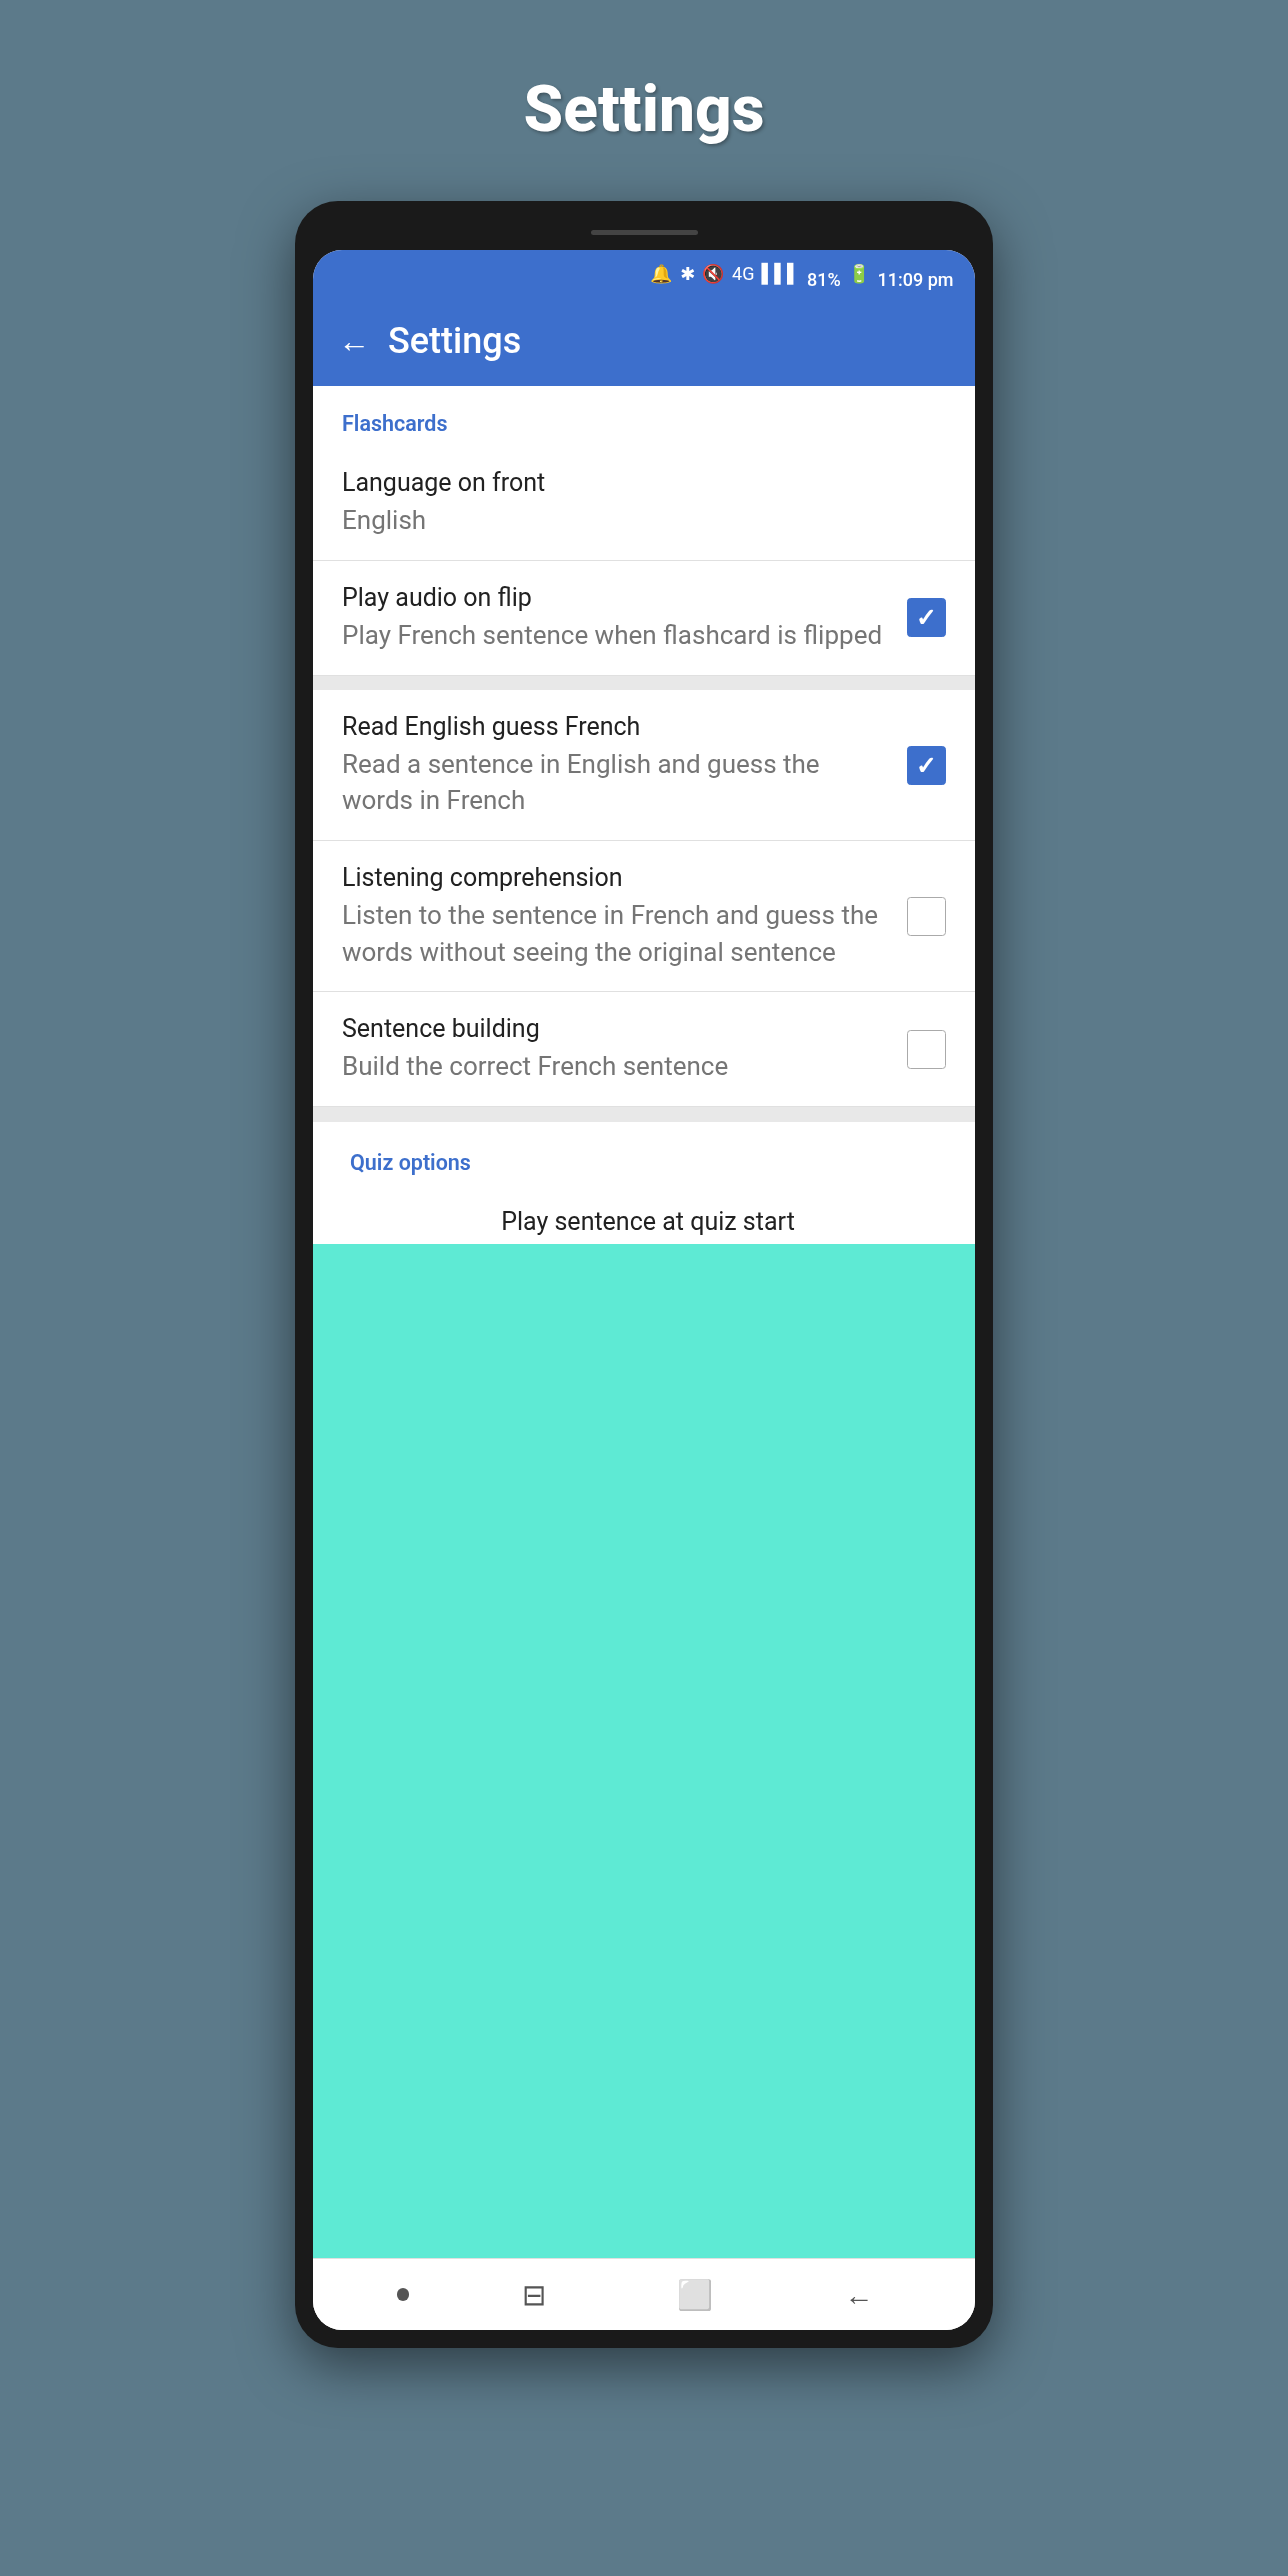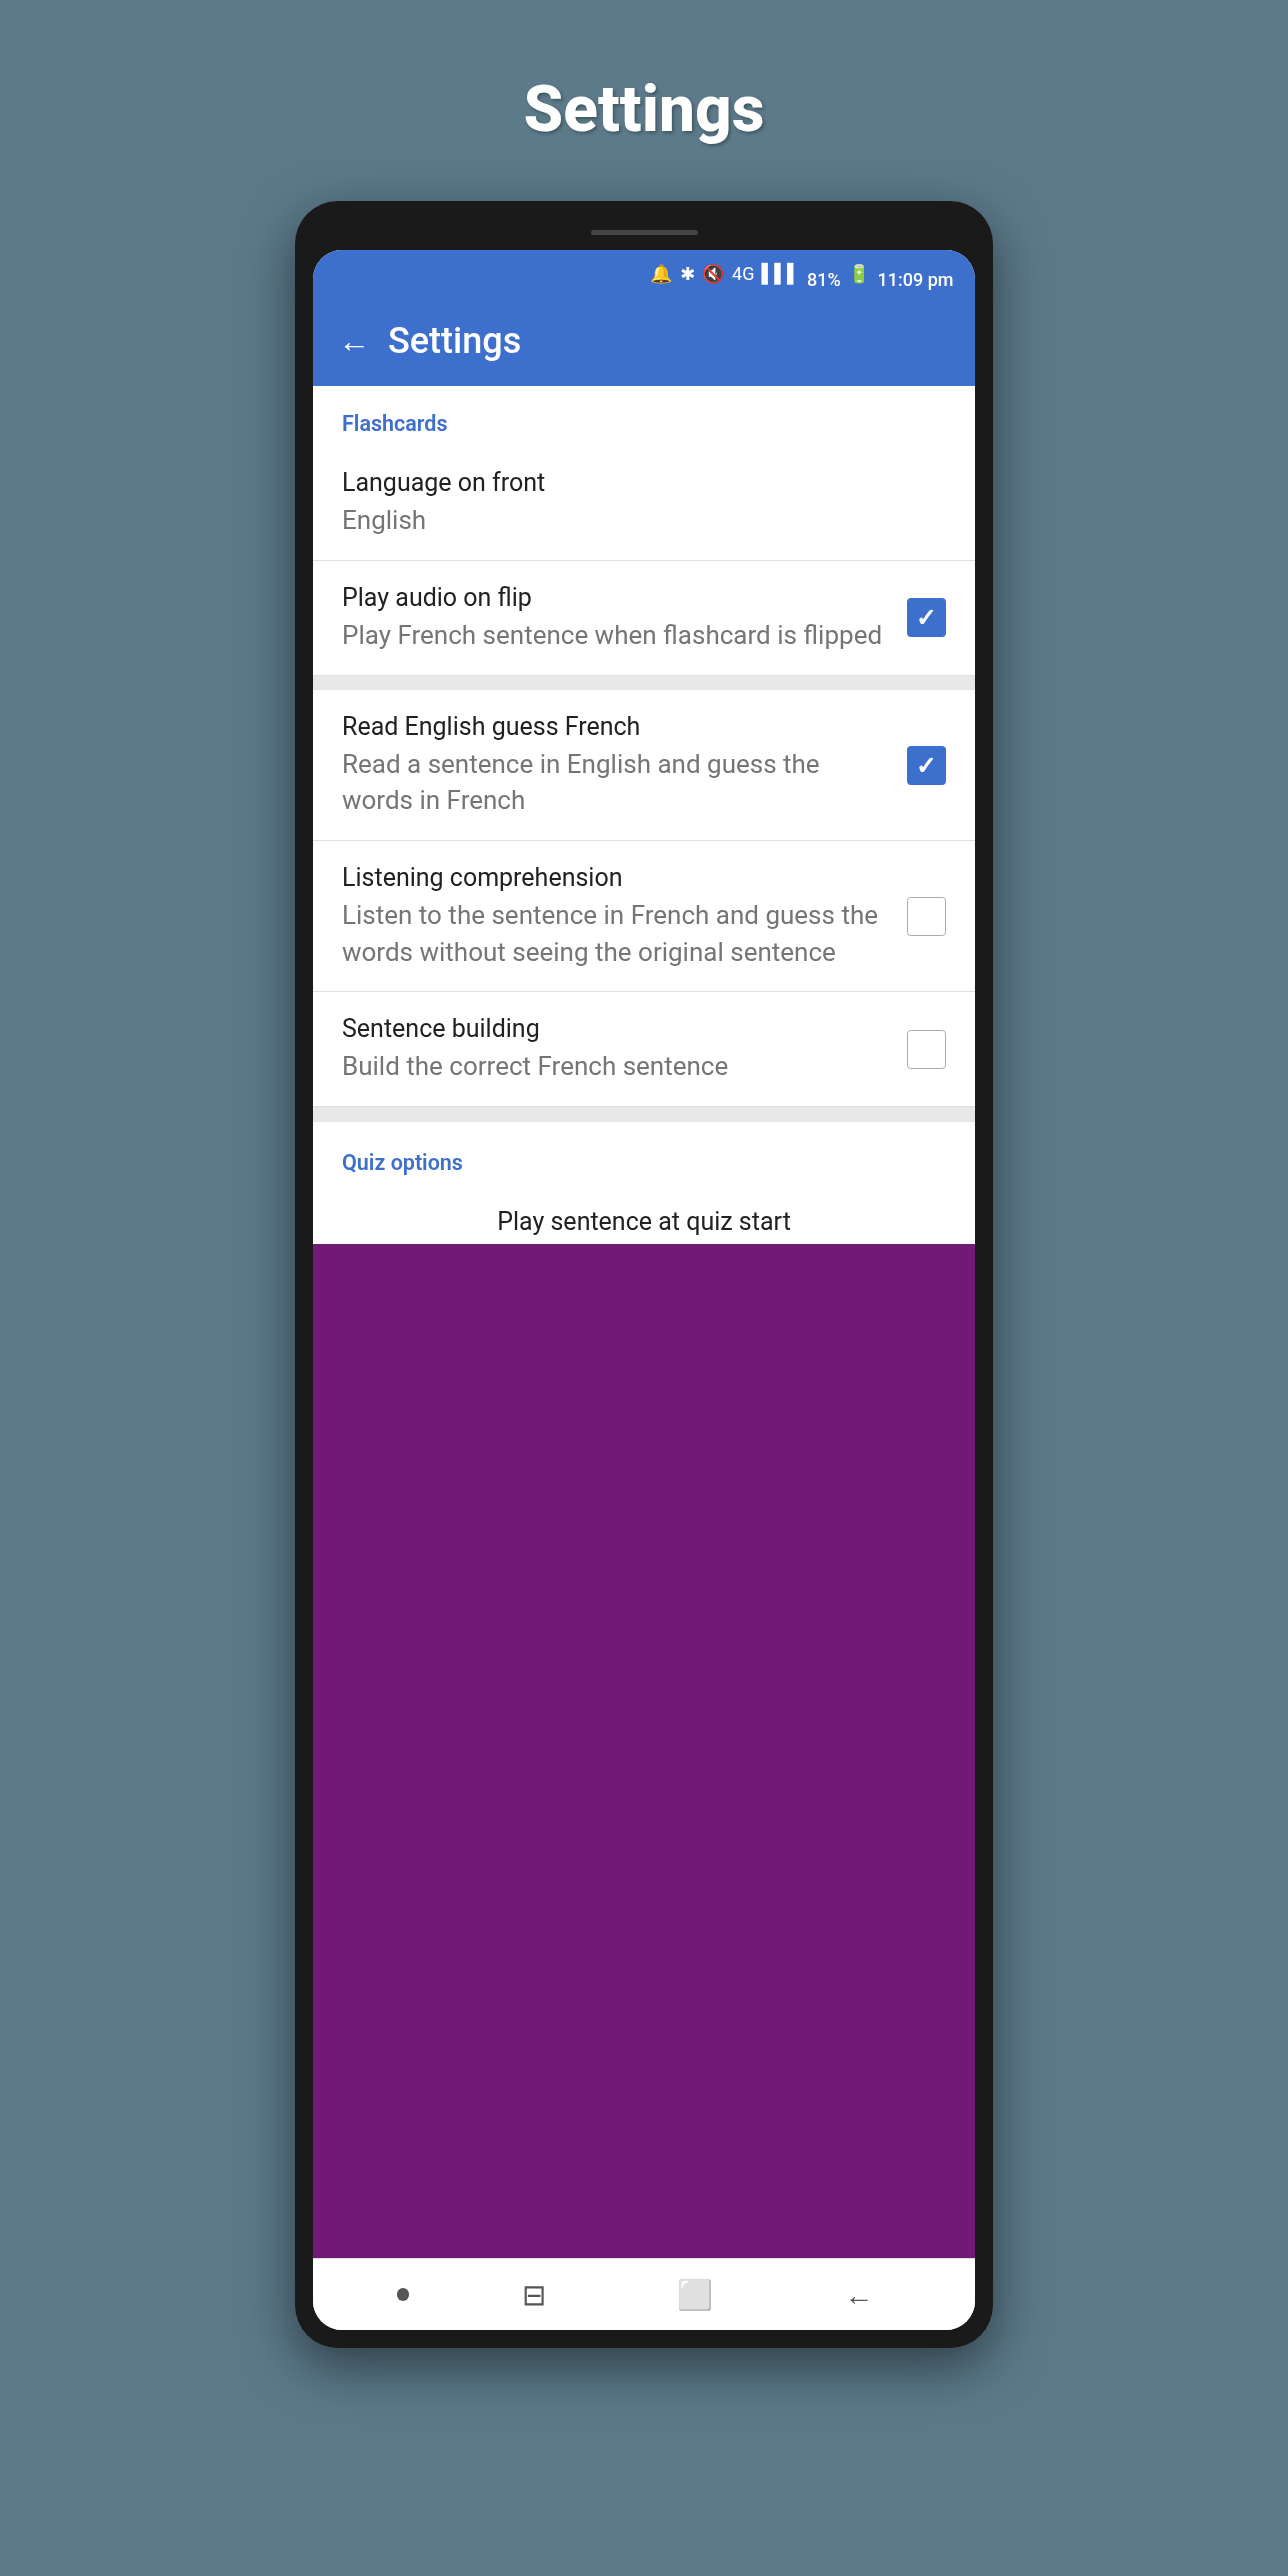"Flashcards" .settings-content { background: #701a75 -> #5eead4 }
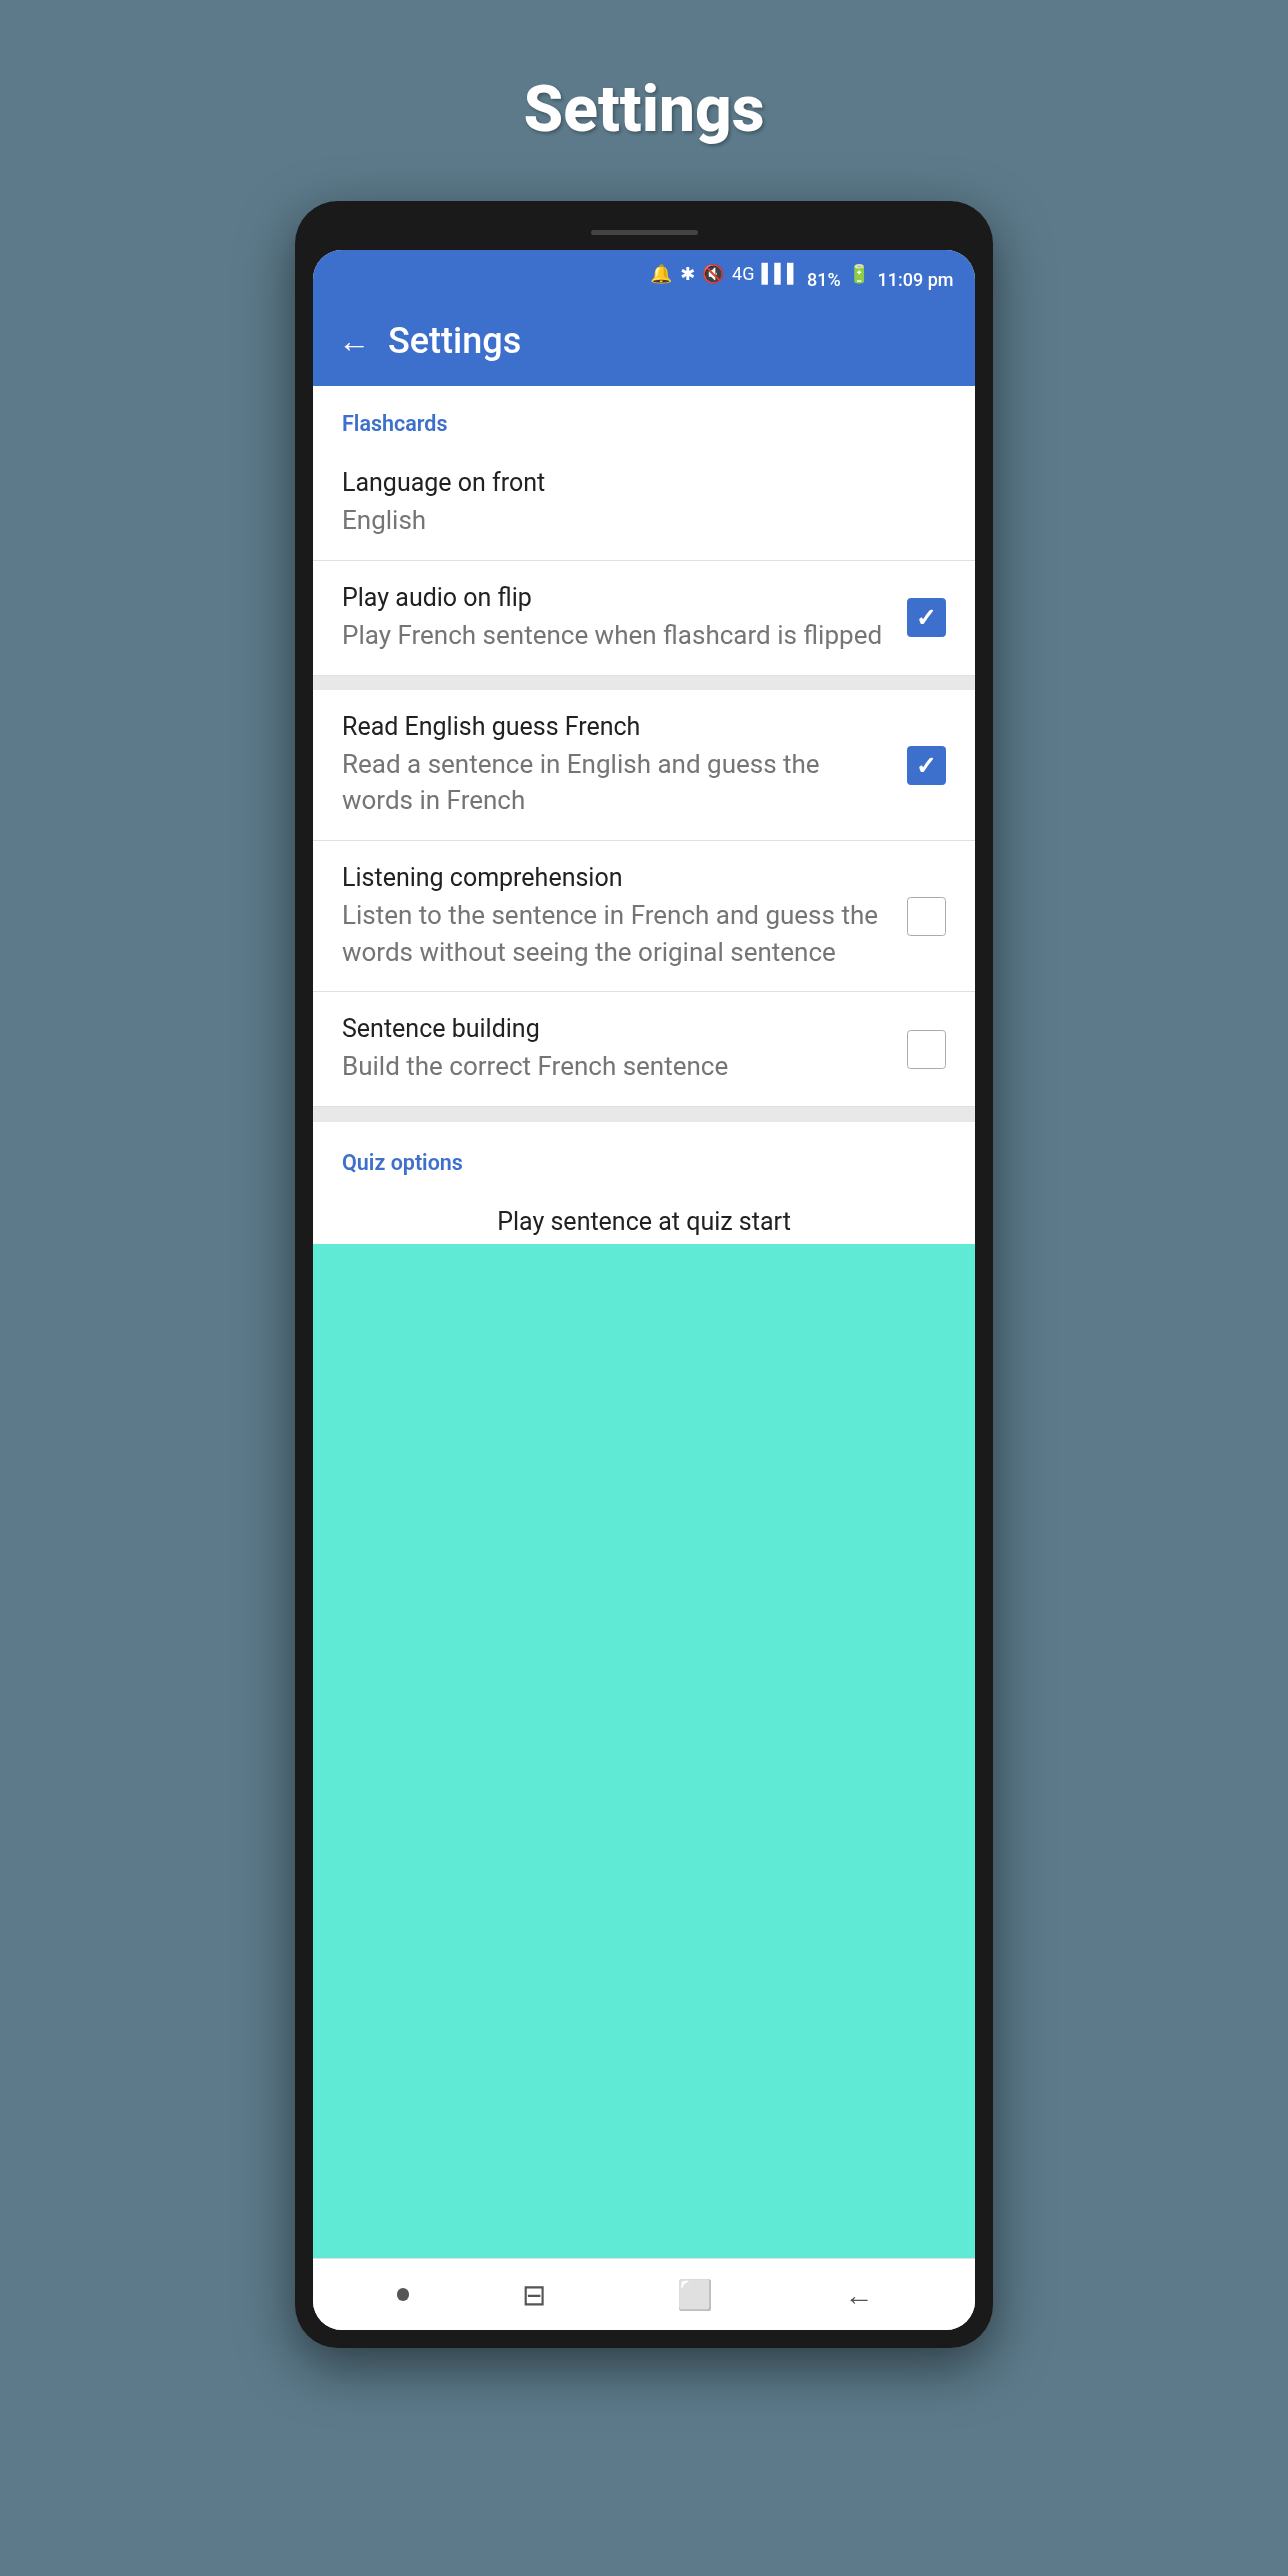"Quiz options" .quiz-options-section { padding-left: none -> 8px }
